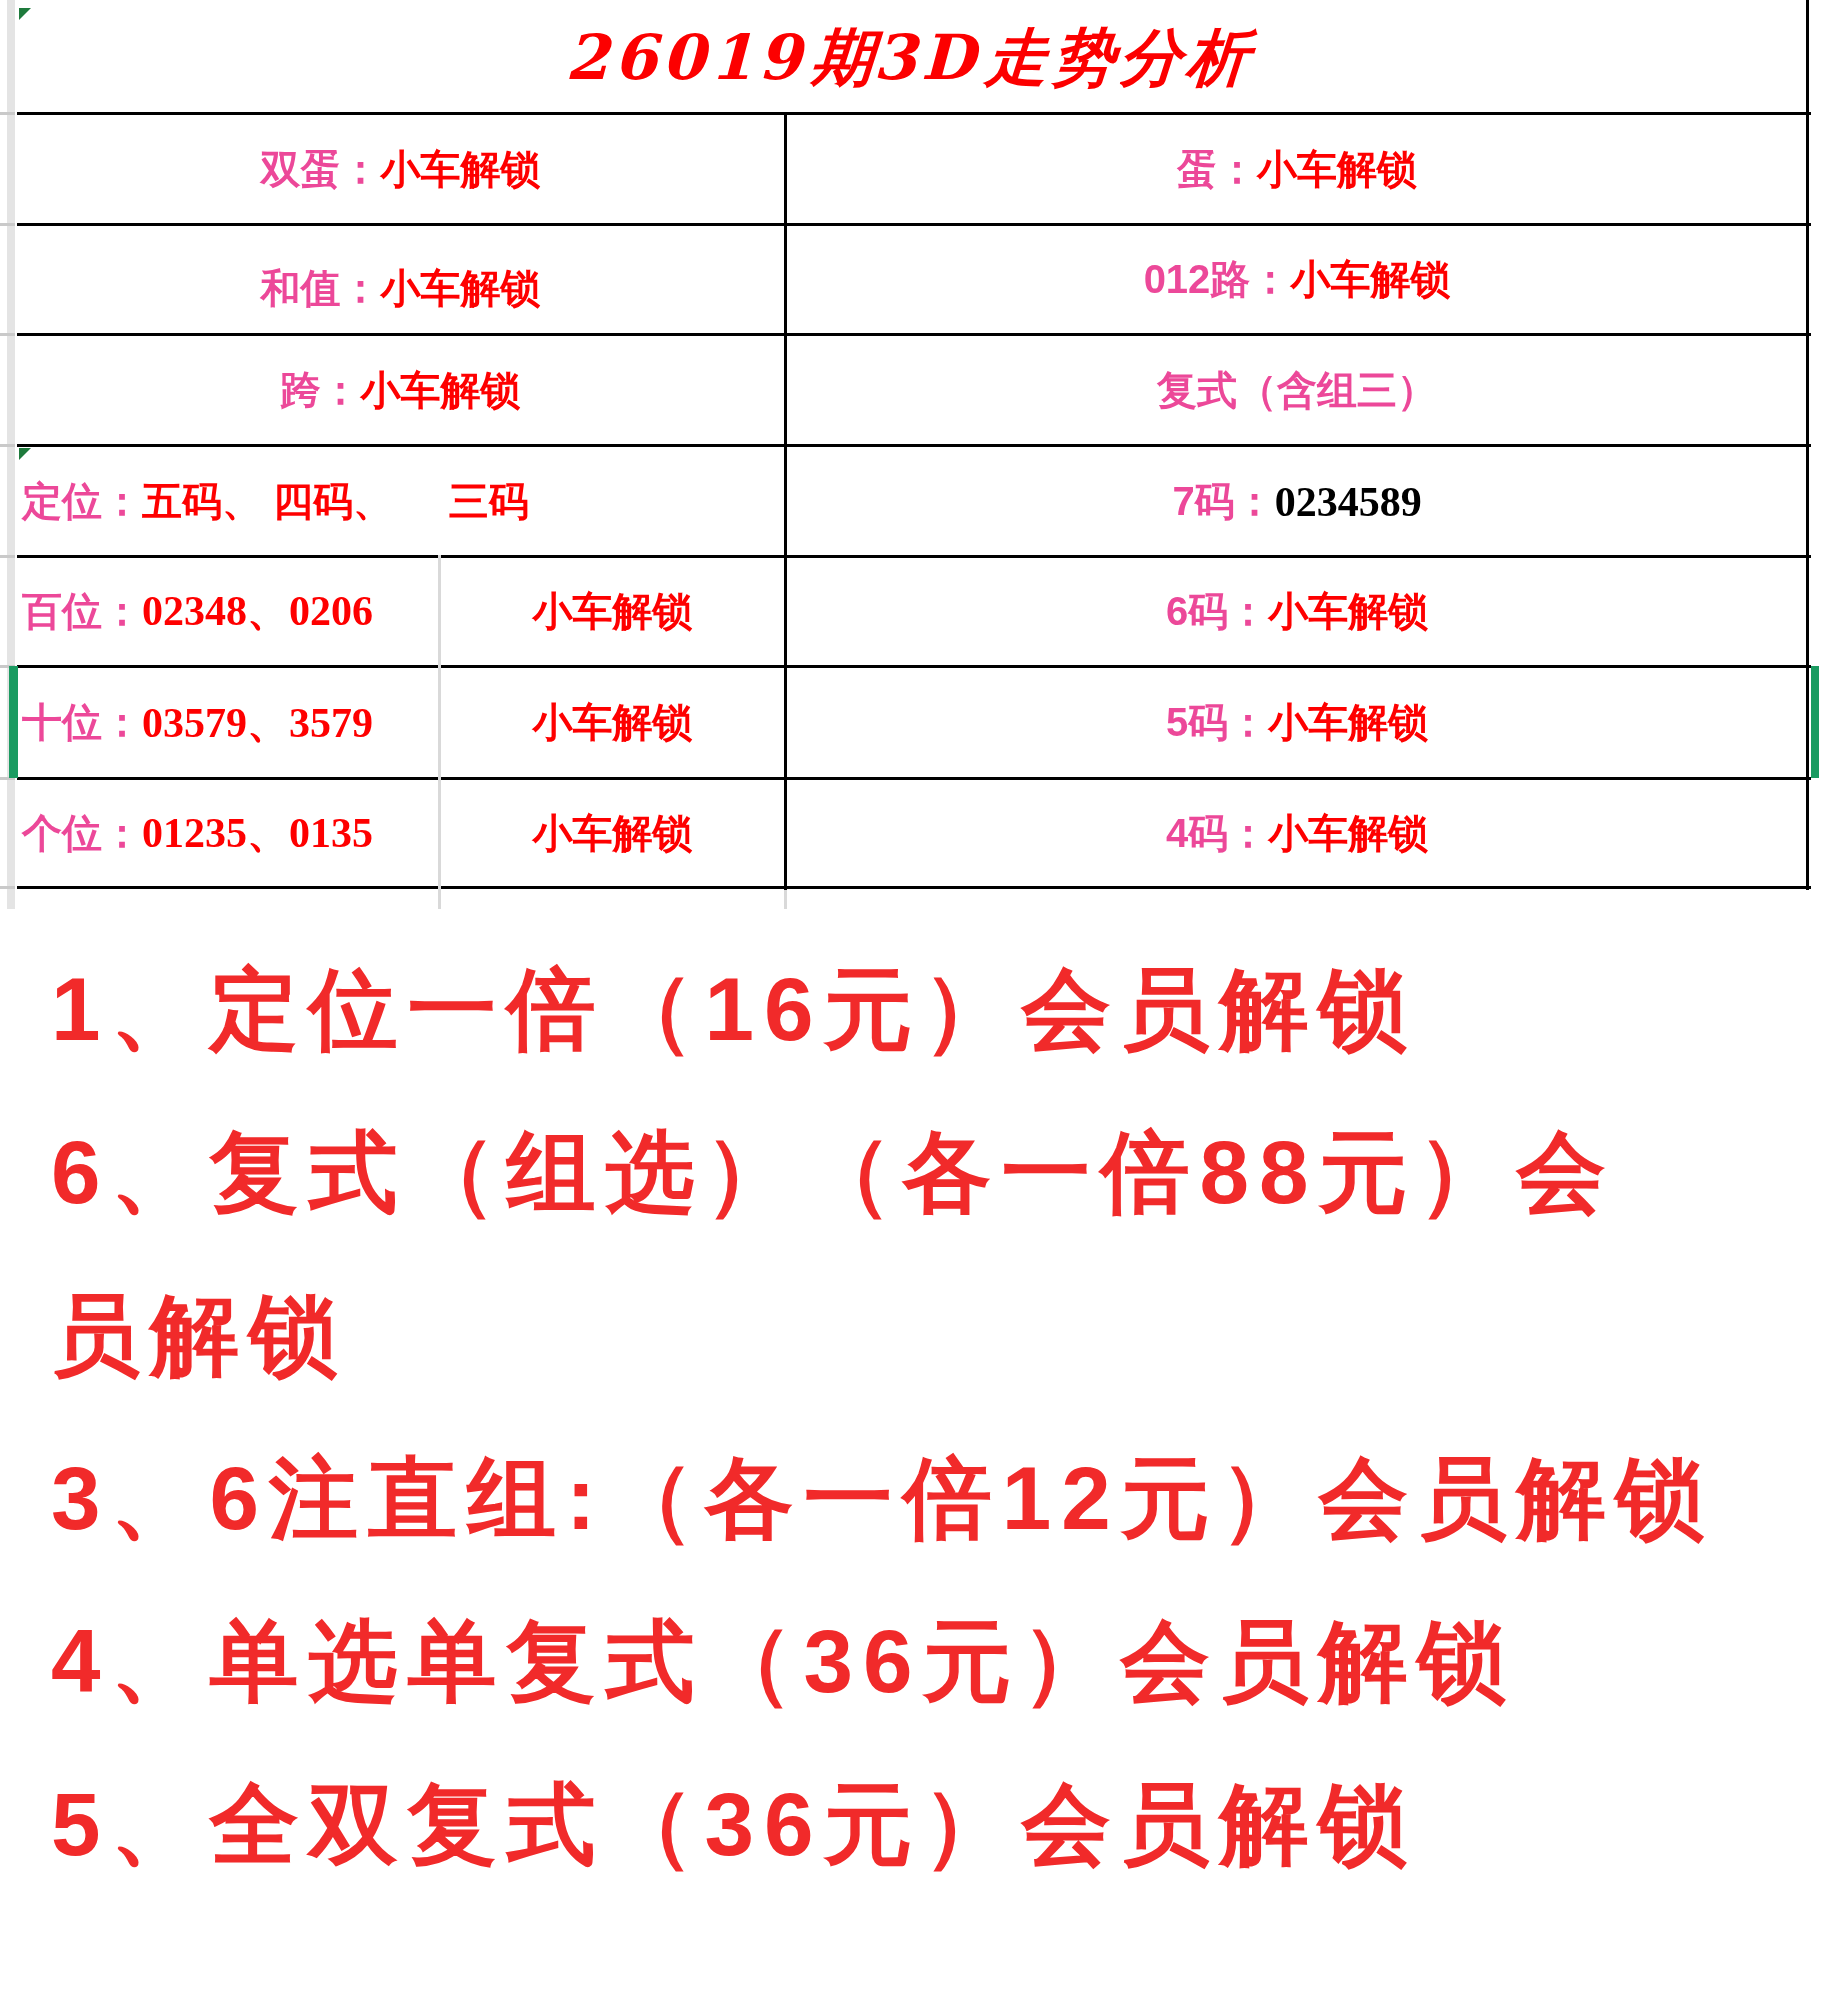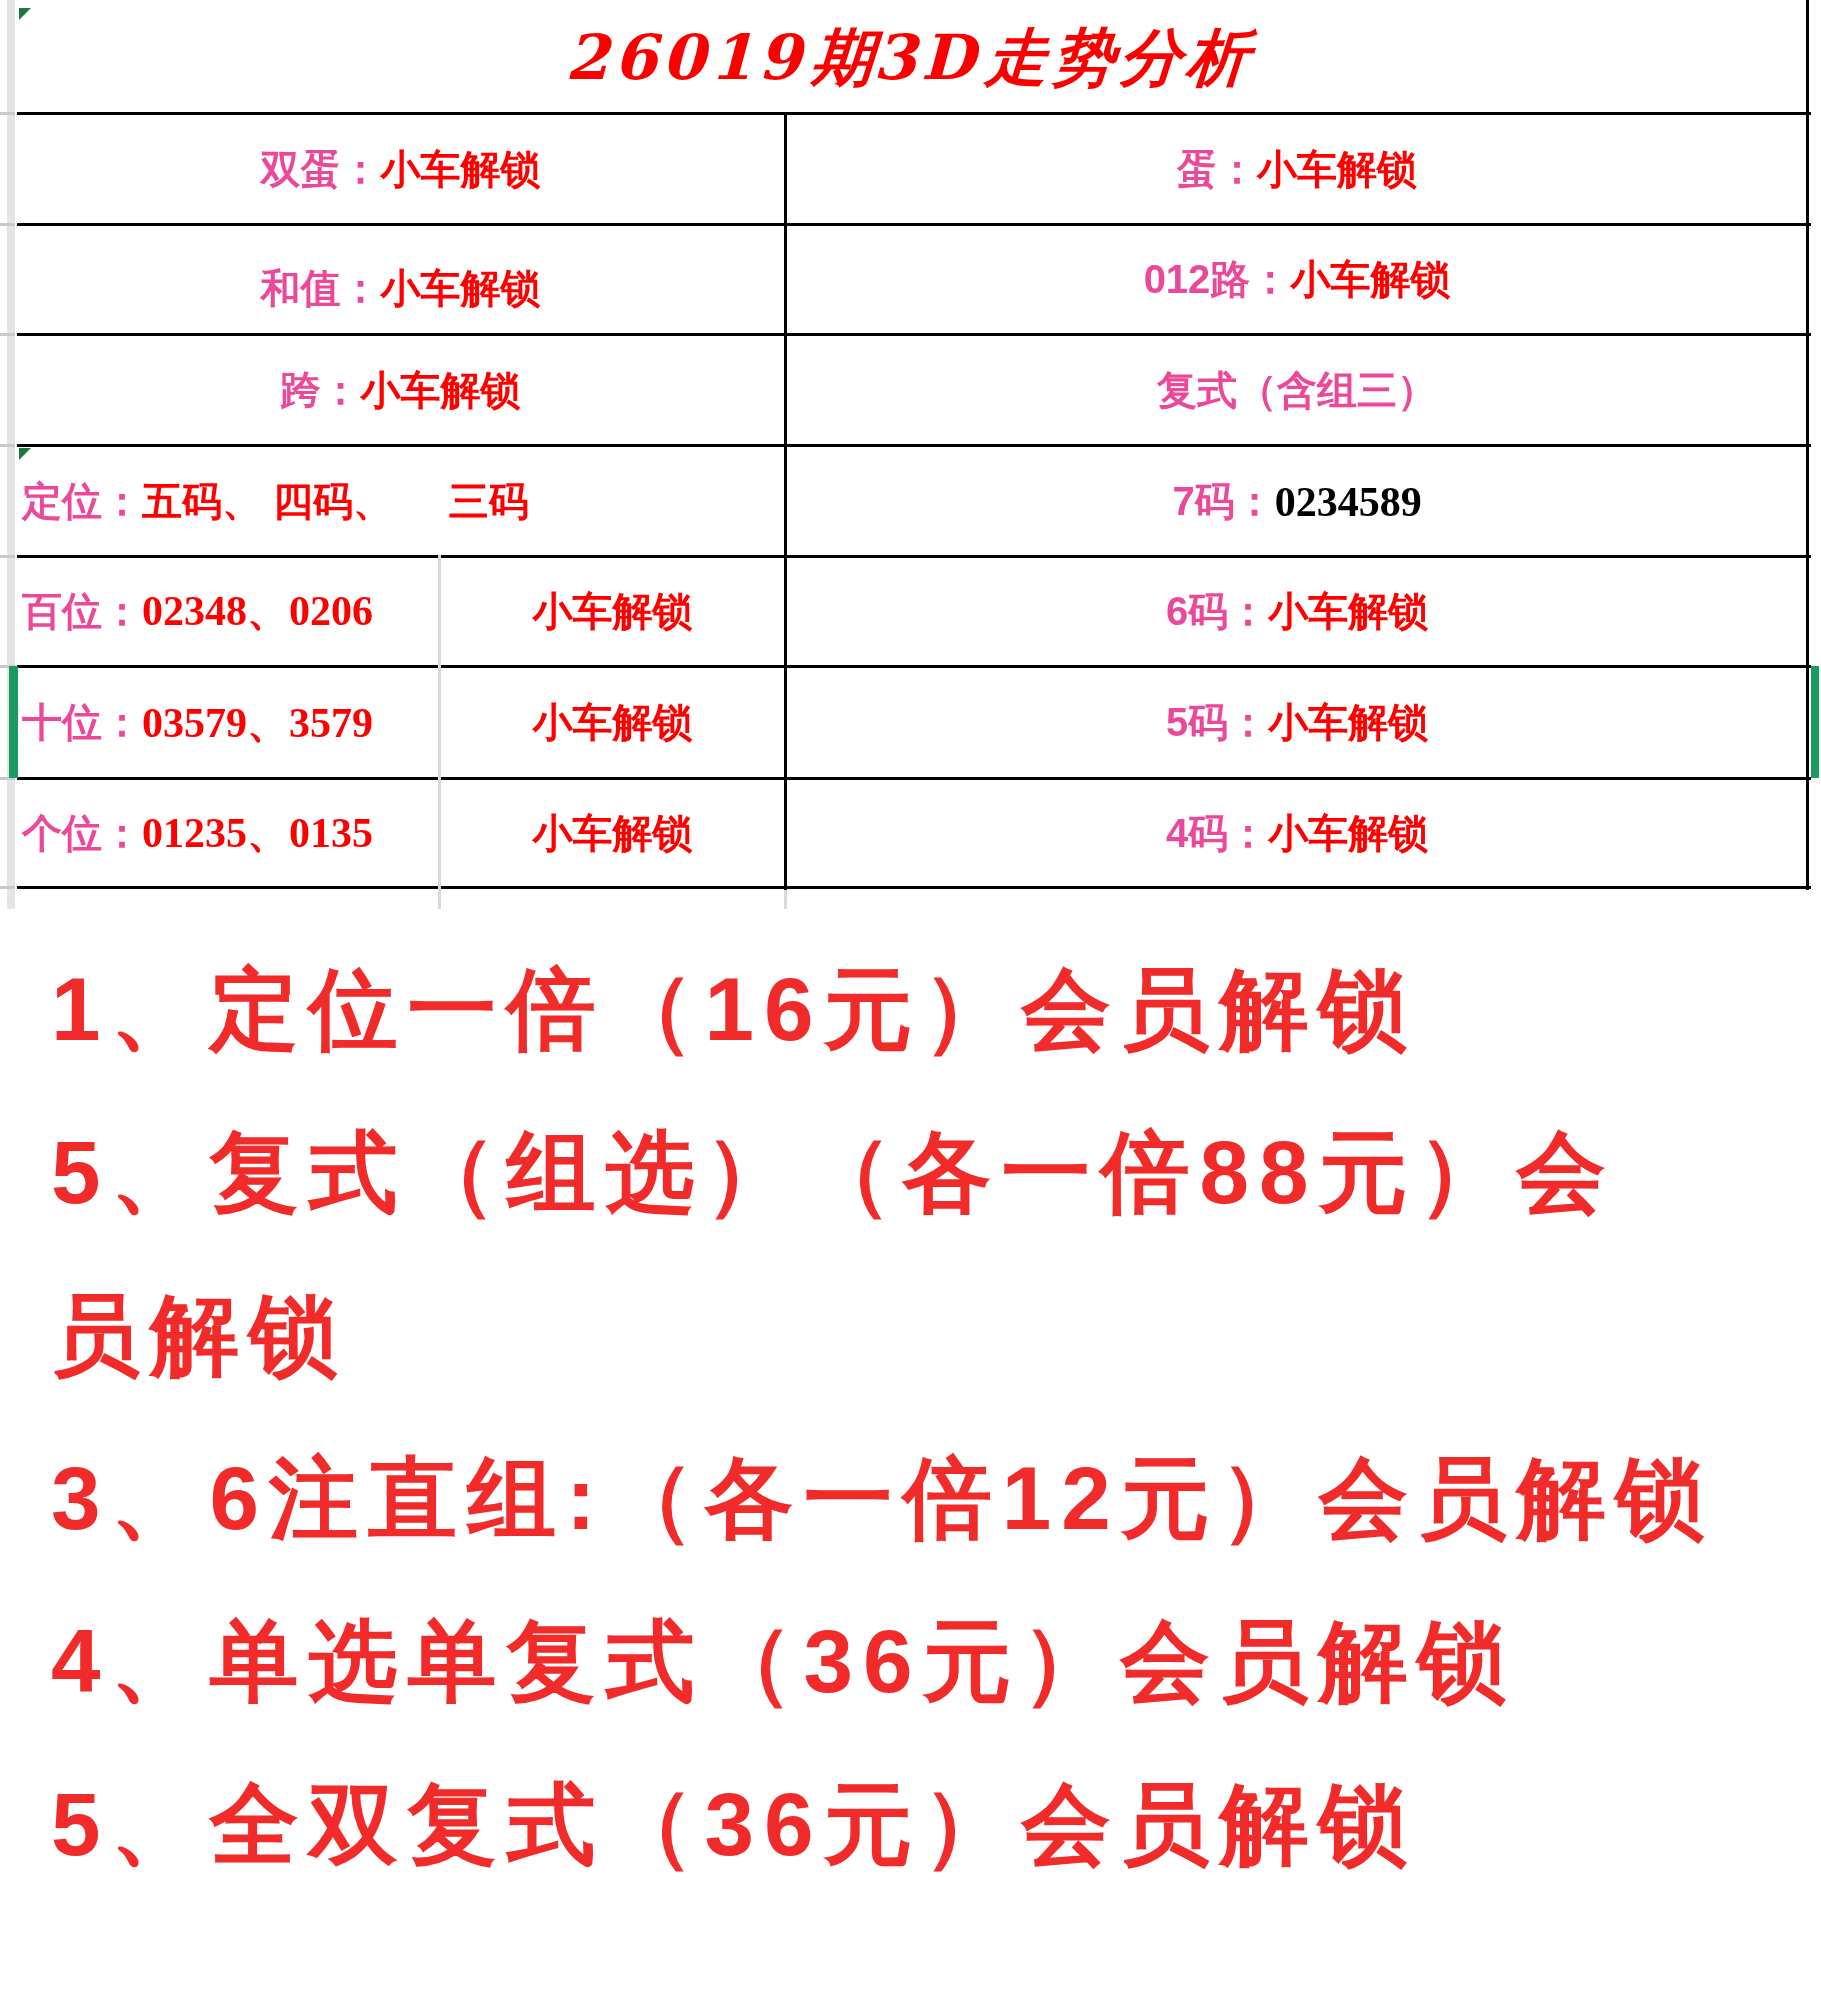"5、复式（组选）（各一倍88元）会员解锁" p.wrap2 { text: 5 -> 6 }
